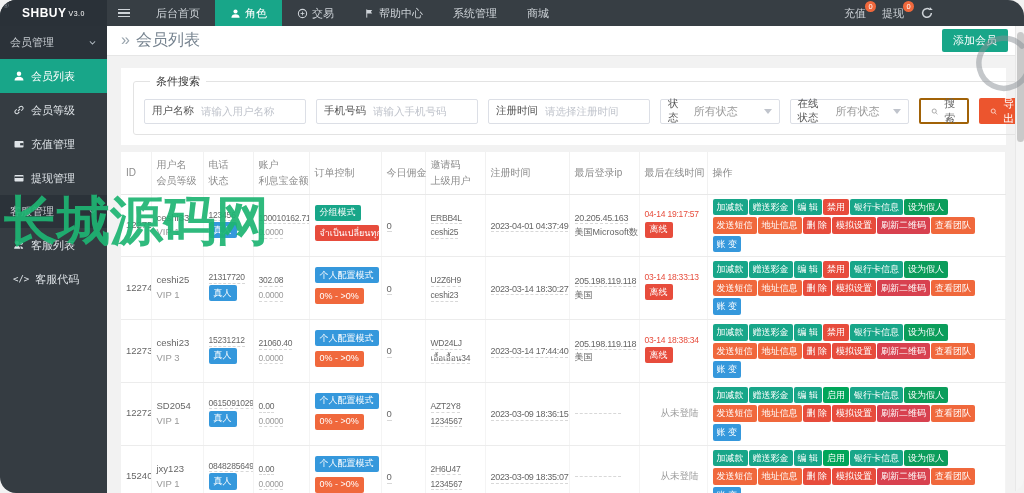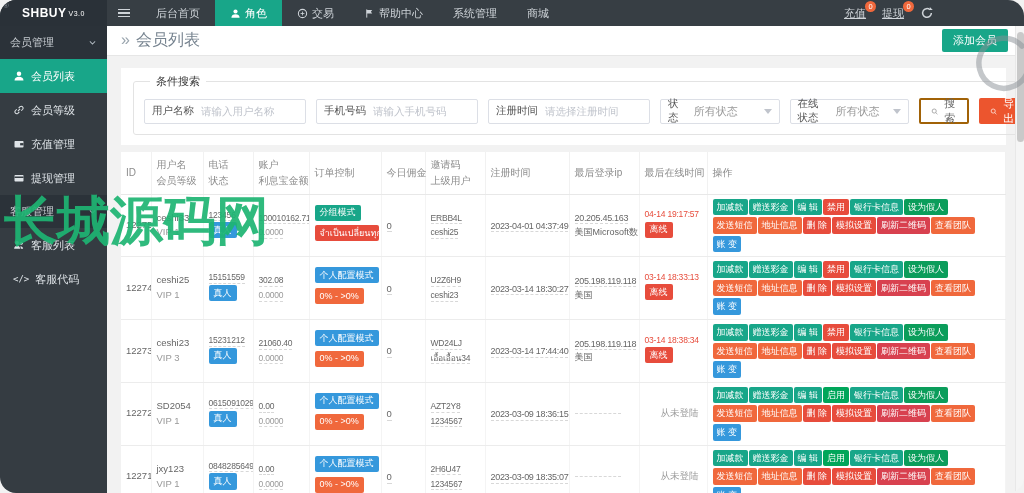"充值" .quick { text-decoration: underline -> none }
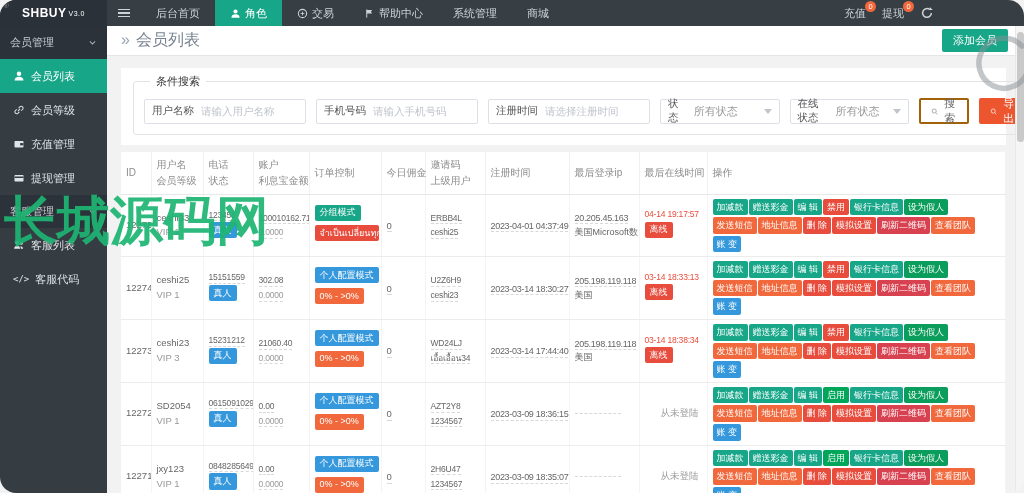"15151559" span.u { text: 15151559 -> 21317720 }
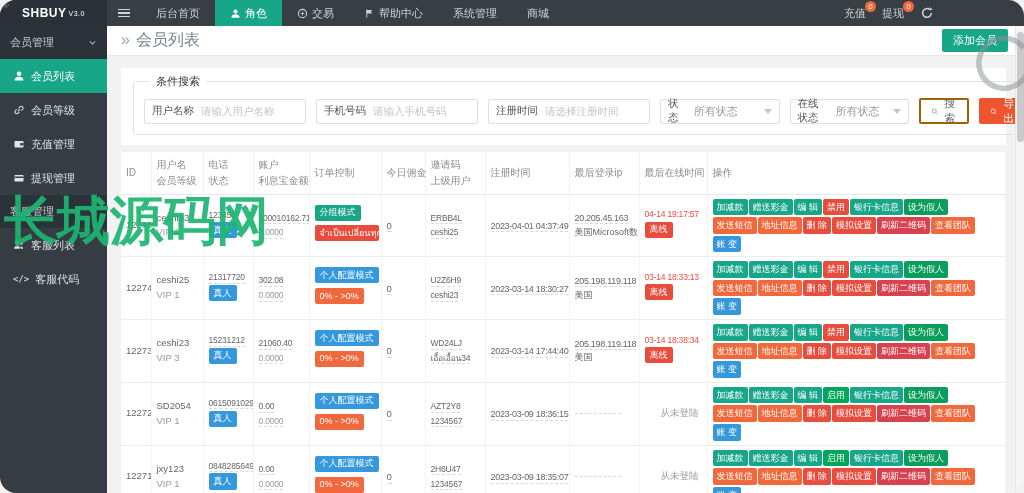"12271" div { text: 12271 -> 15240 }
